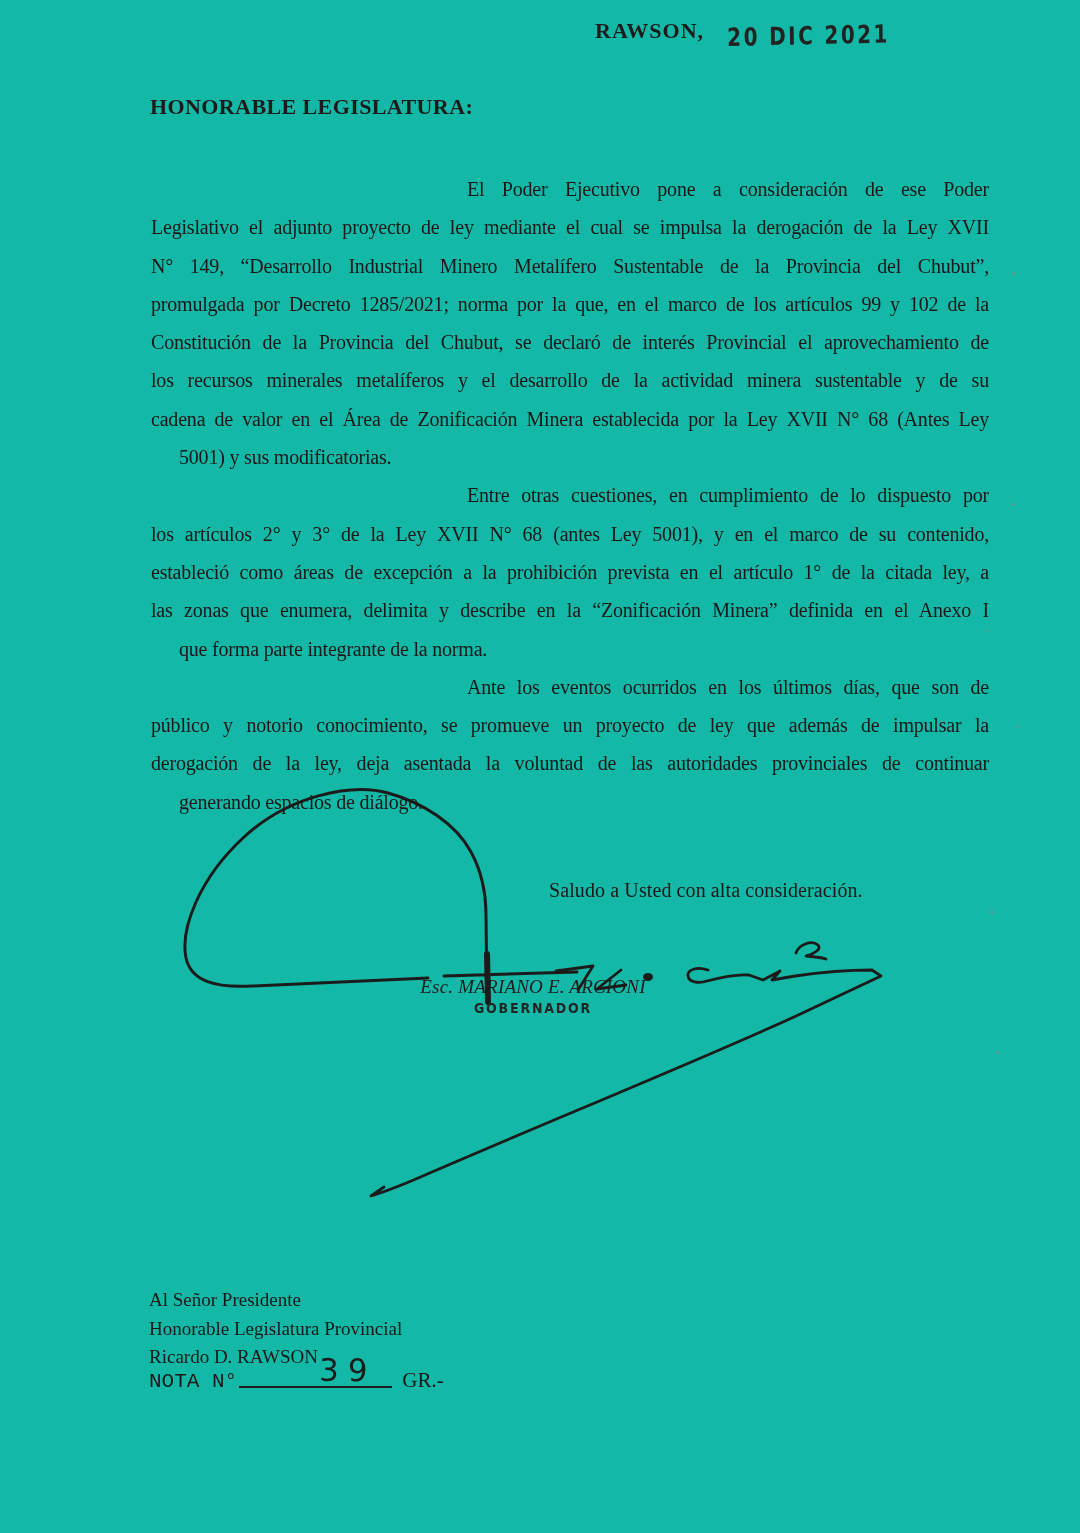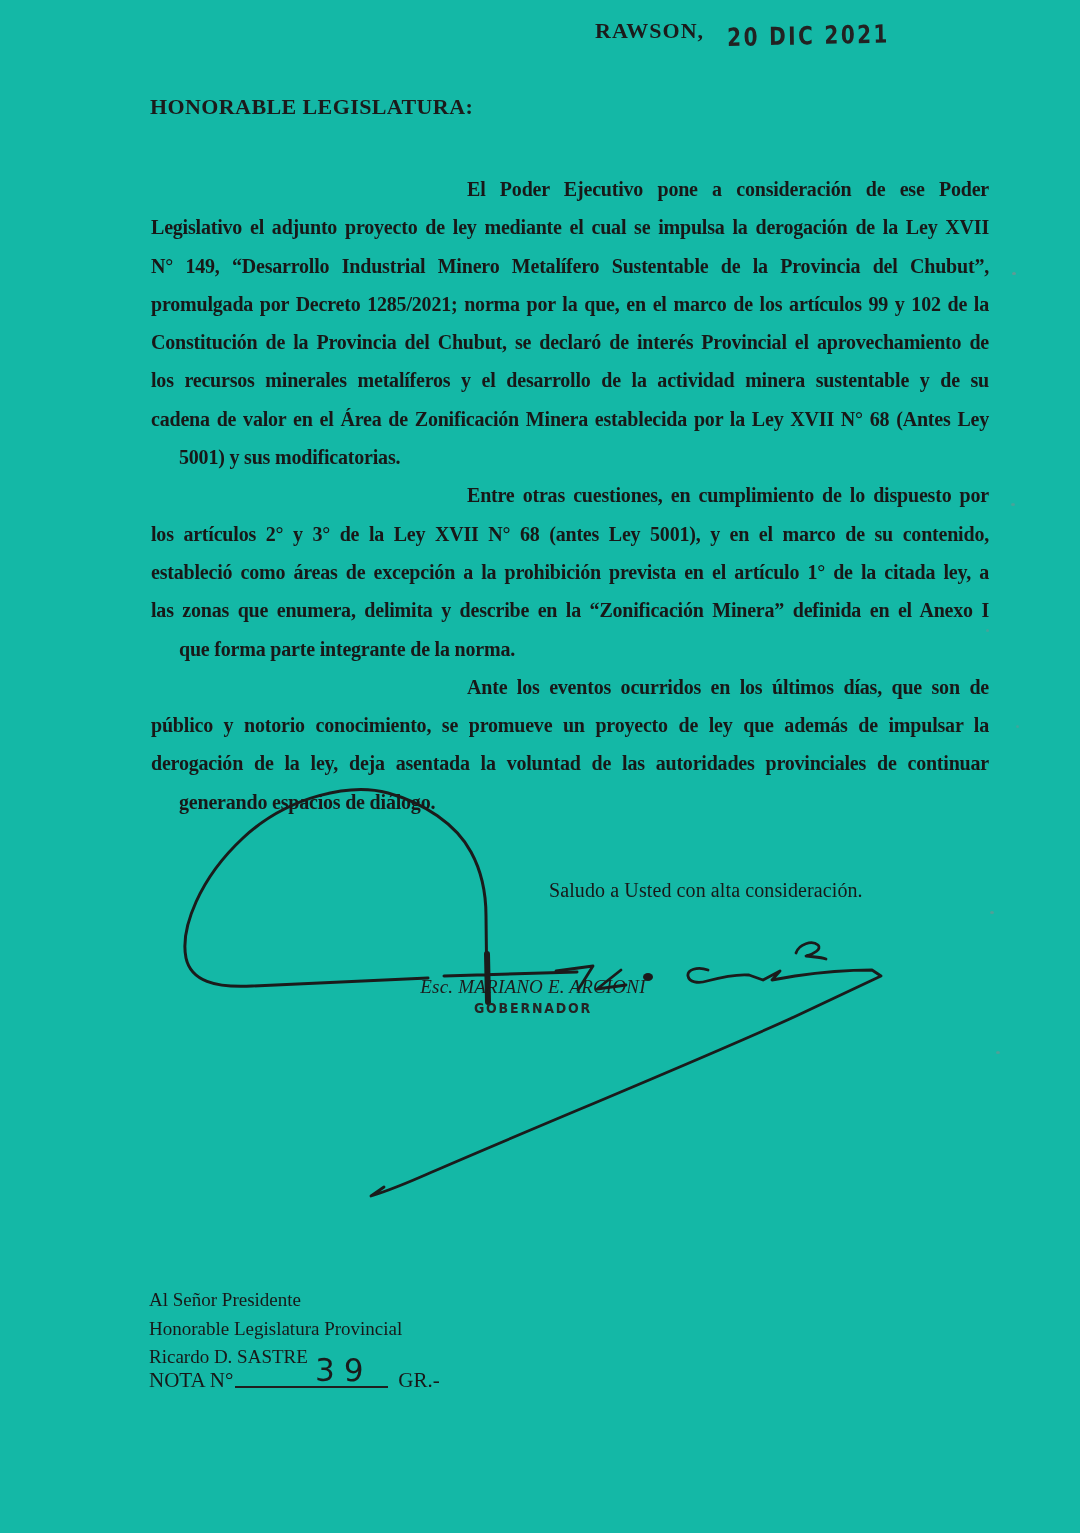"El Poder Ejecutivo pone a" .line { font-weight: bold -> none }
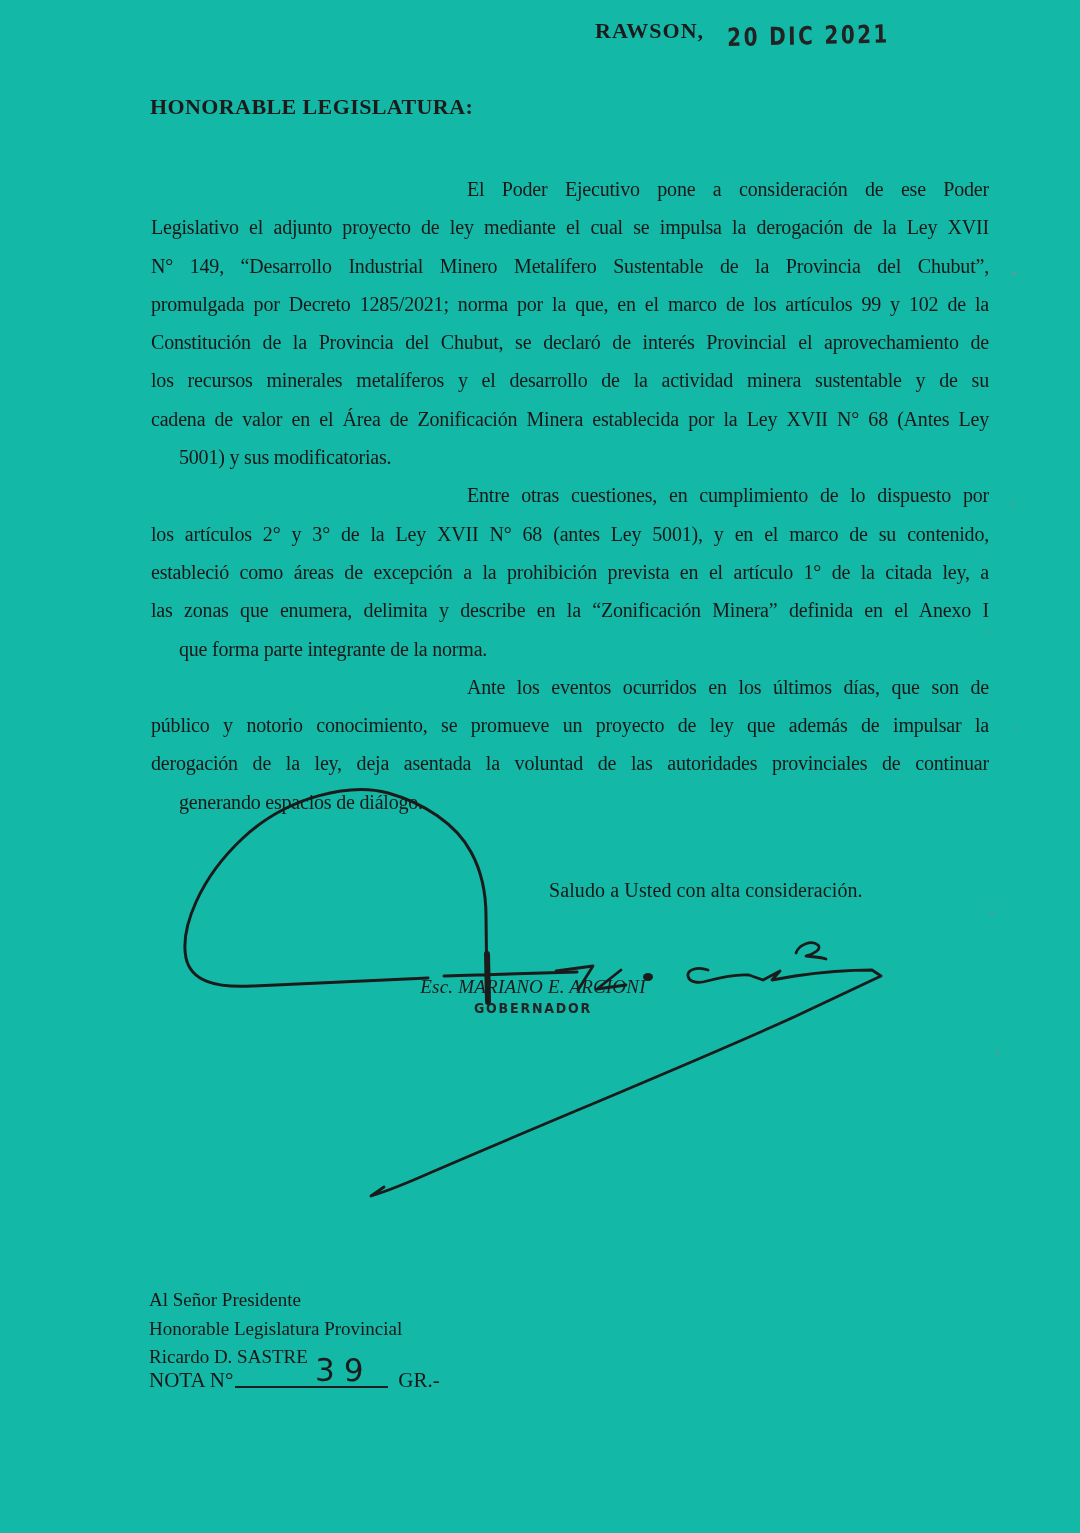"Ricardo D. SASTRE" div { text: SASTRE -> RAWSON }
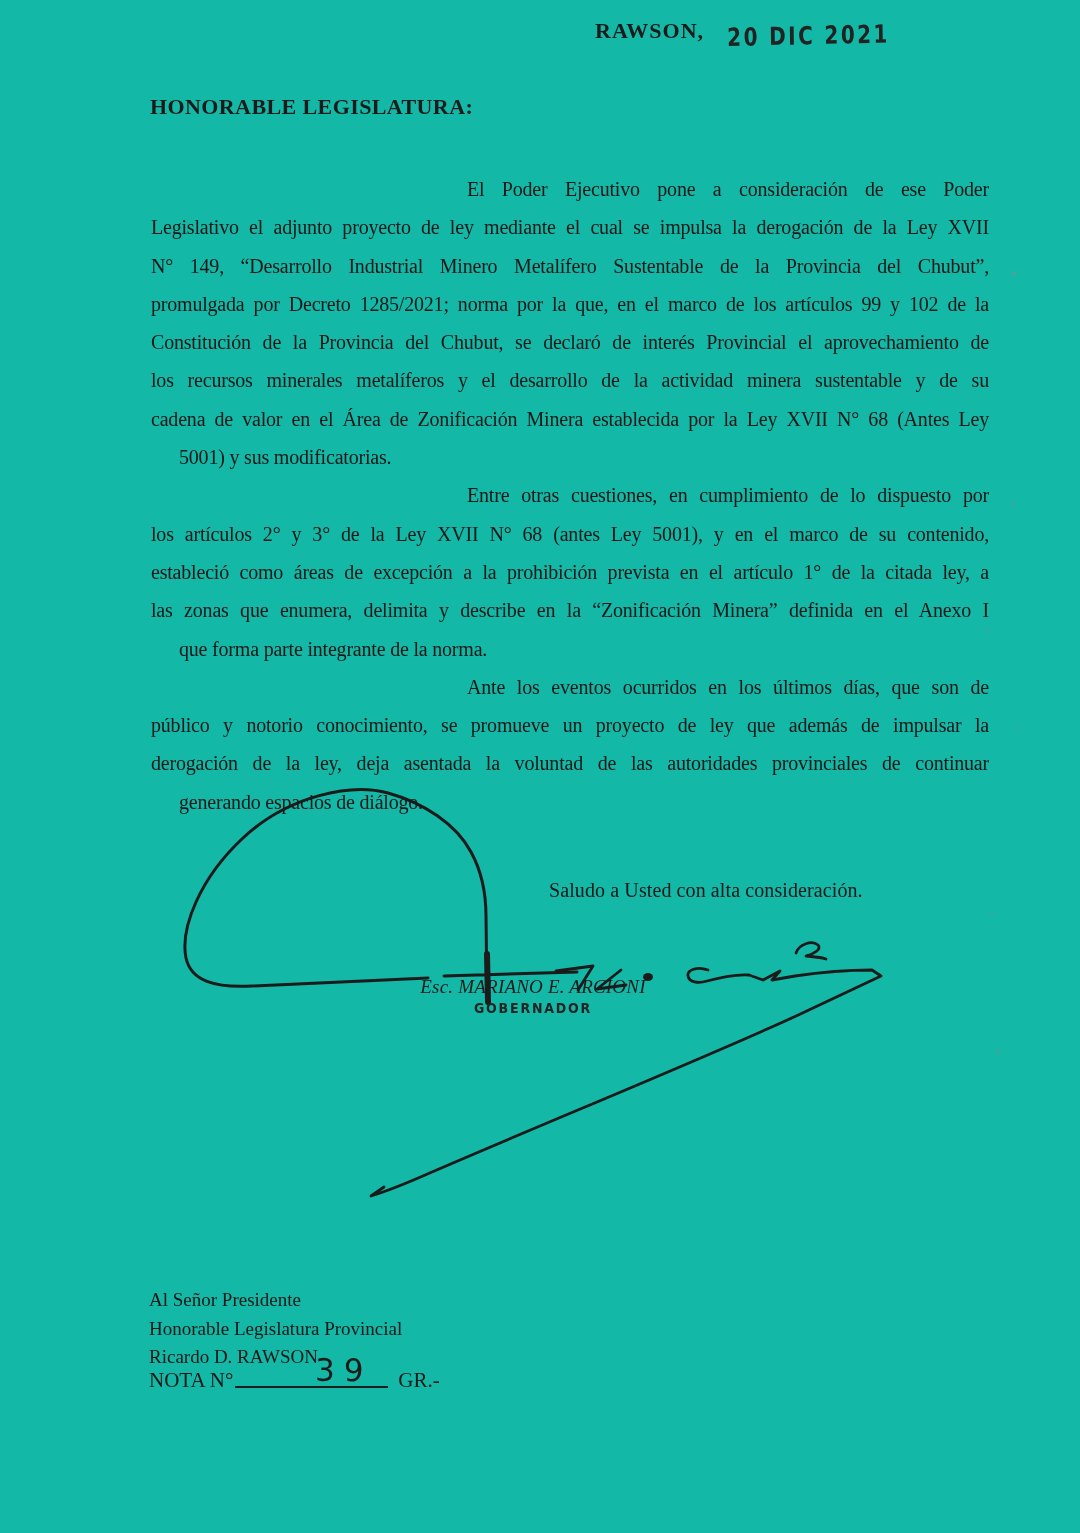"NOTA N°" .nota-label { font-family: none -> Liberation Mono, monospace }
